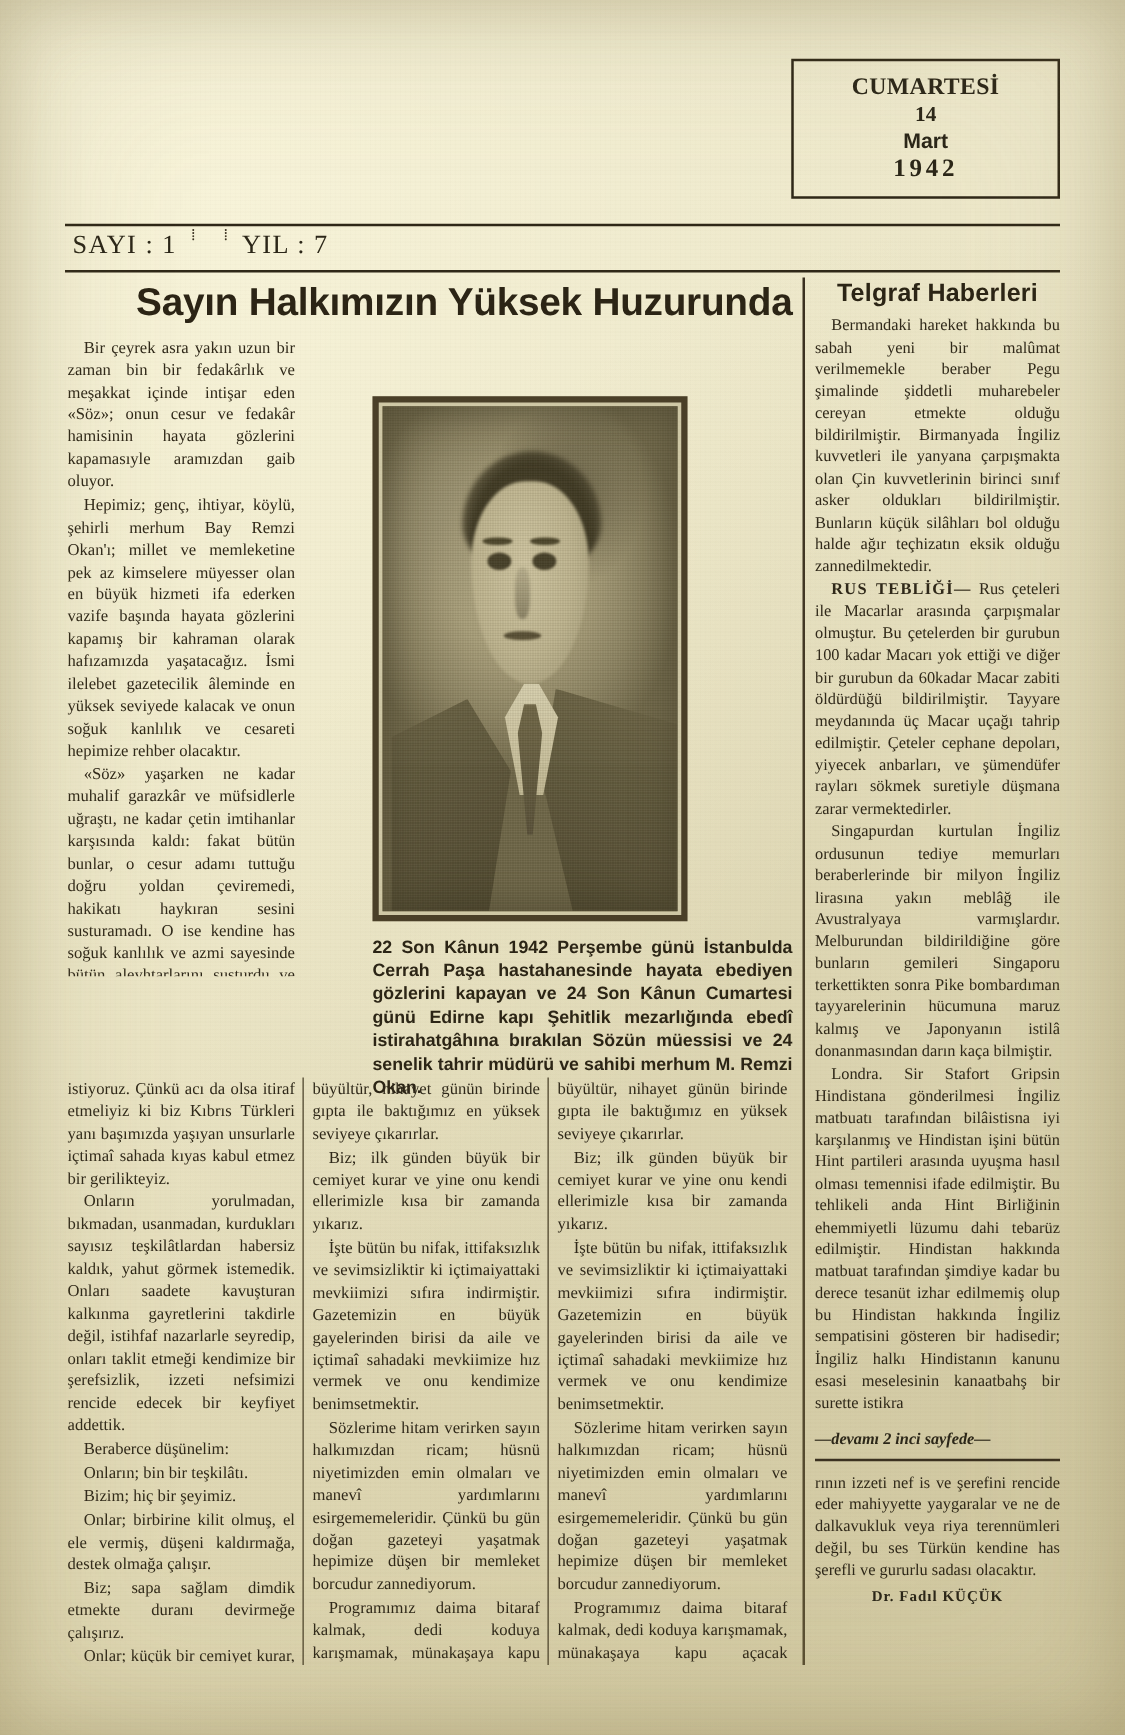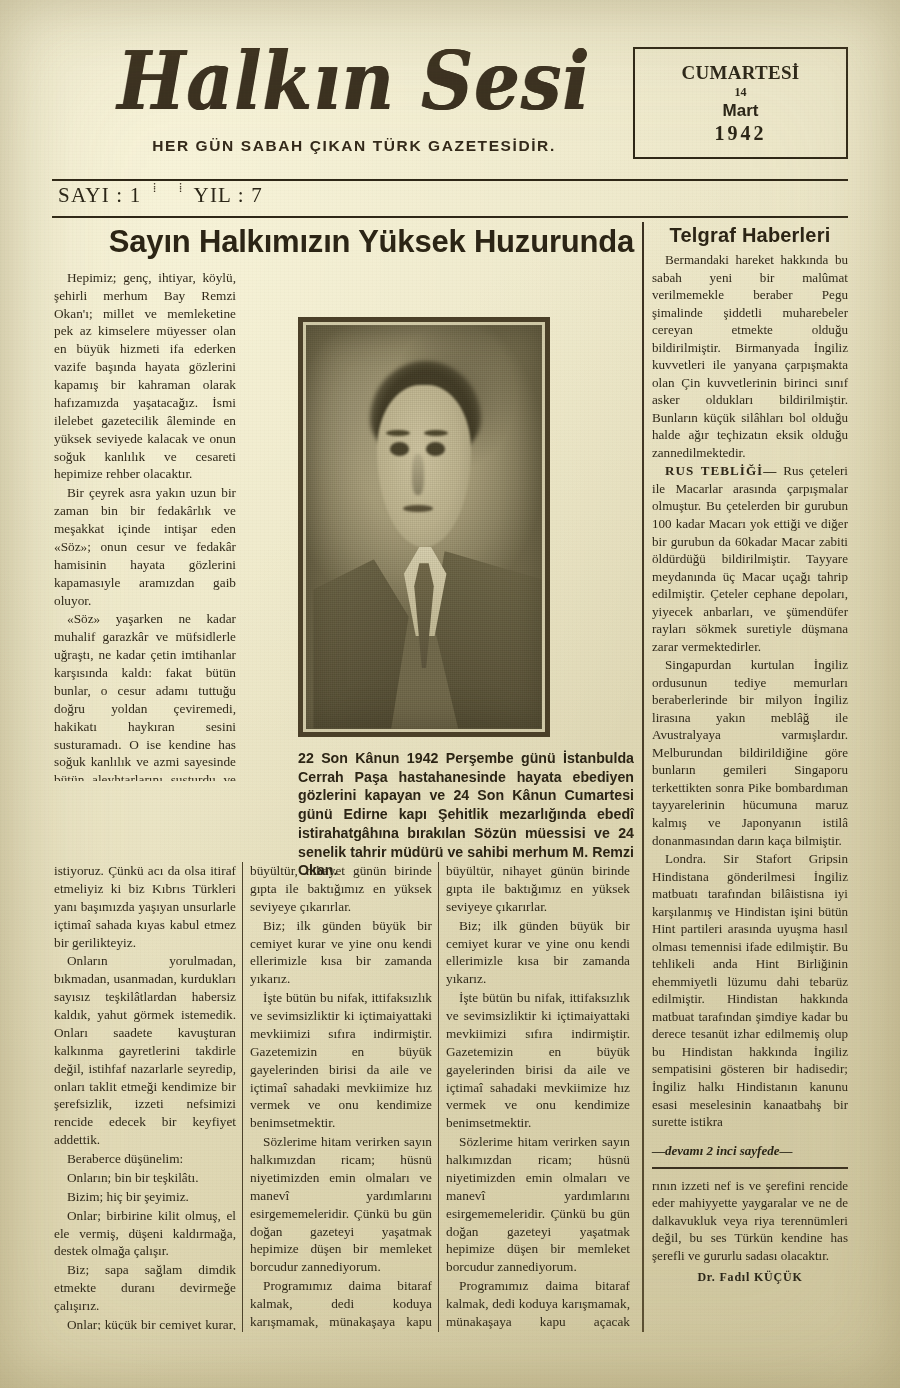"Halkın Sesi" div.brand { html: <div> <div>Halkın Sesi</div> <div>HER GÜN SABAH ÇIKAN TÜRK GAZETESİDİR.</div> </div> -> none }
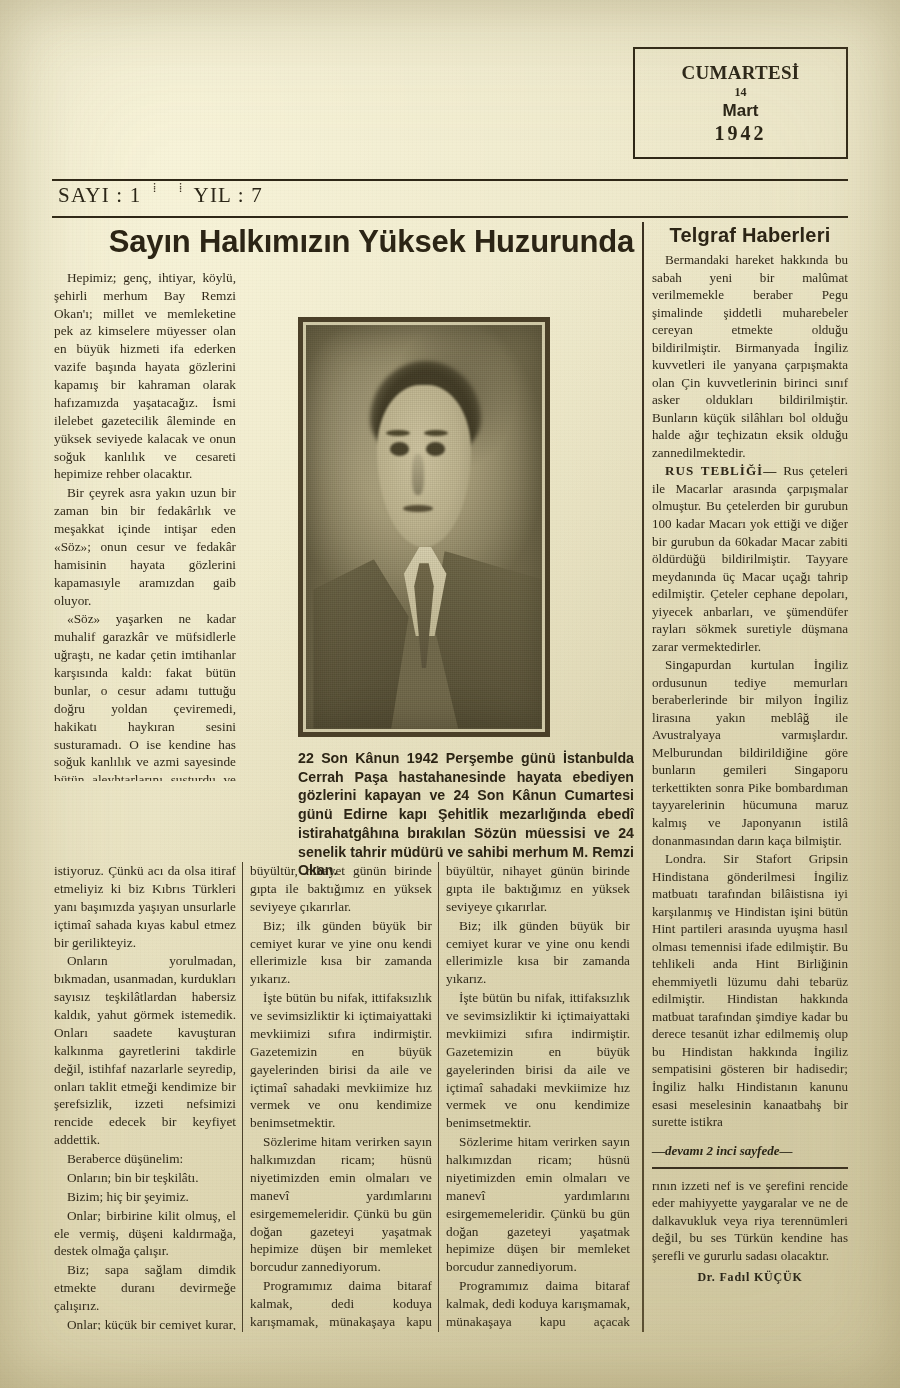"14" .datebox .d2 { font-size: 12px -> 17px }
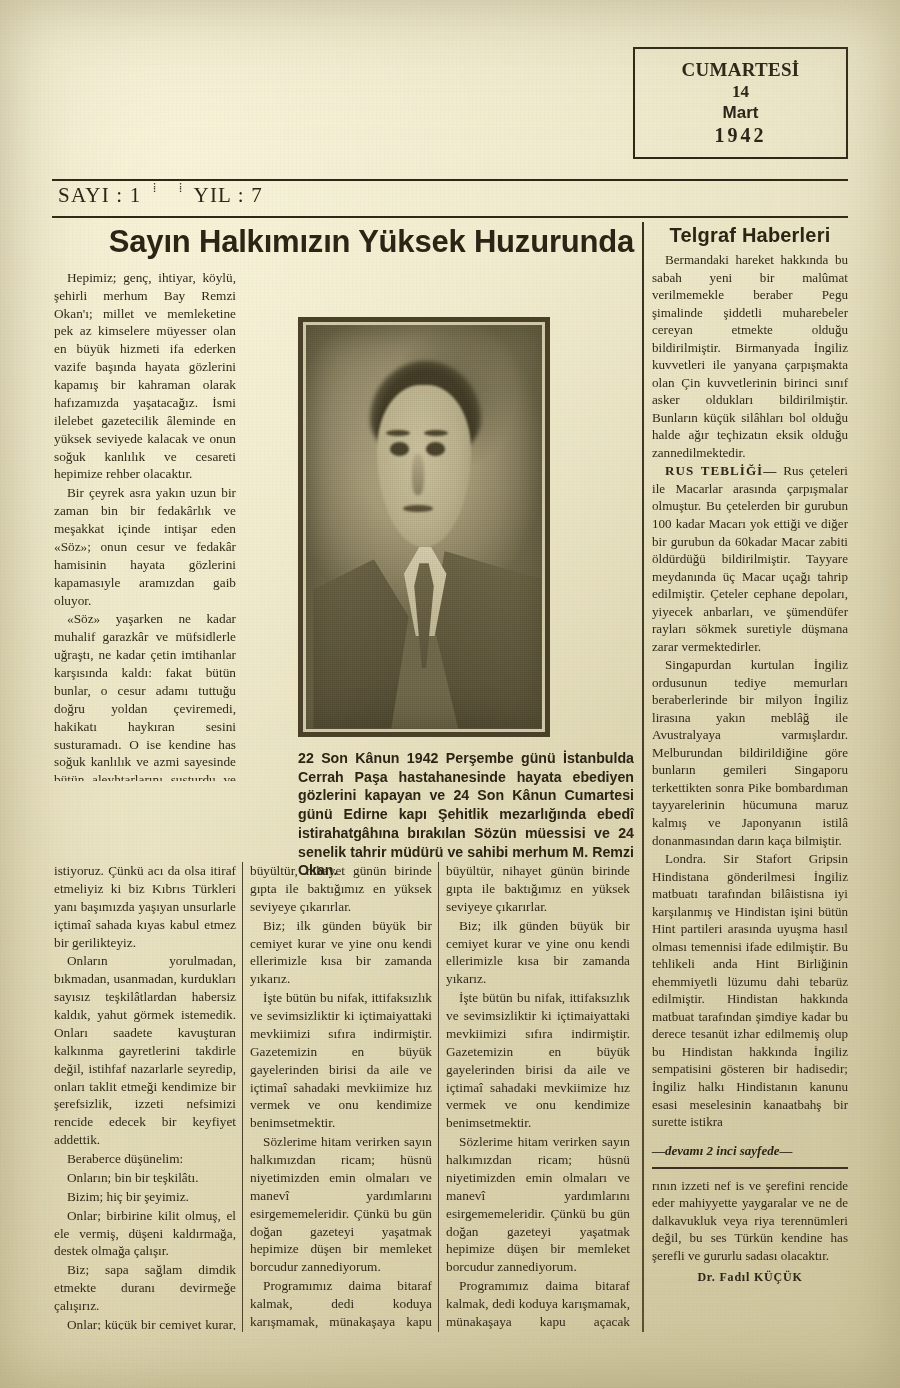"Hepimiz; genç, ihtiyar, köylü, şehirli" p { order: before "Bir çeyrek asra yakın uzun" -> after "Bir çeyrek asra yakın uzun" }
